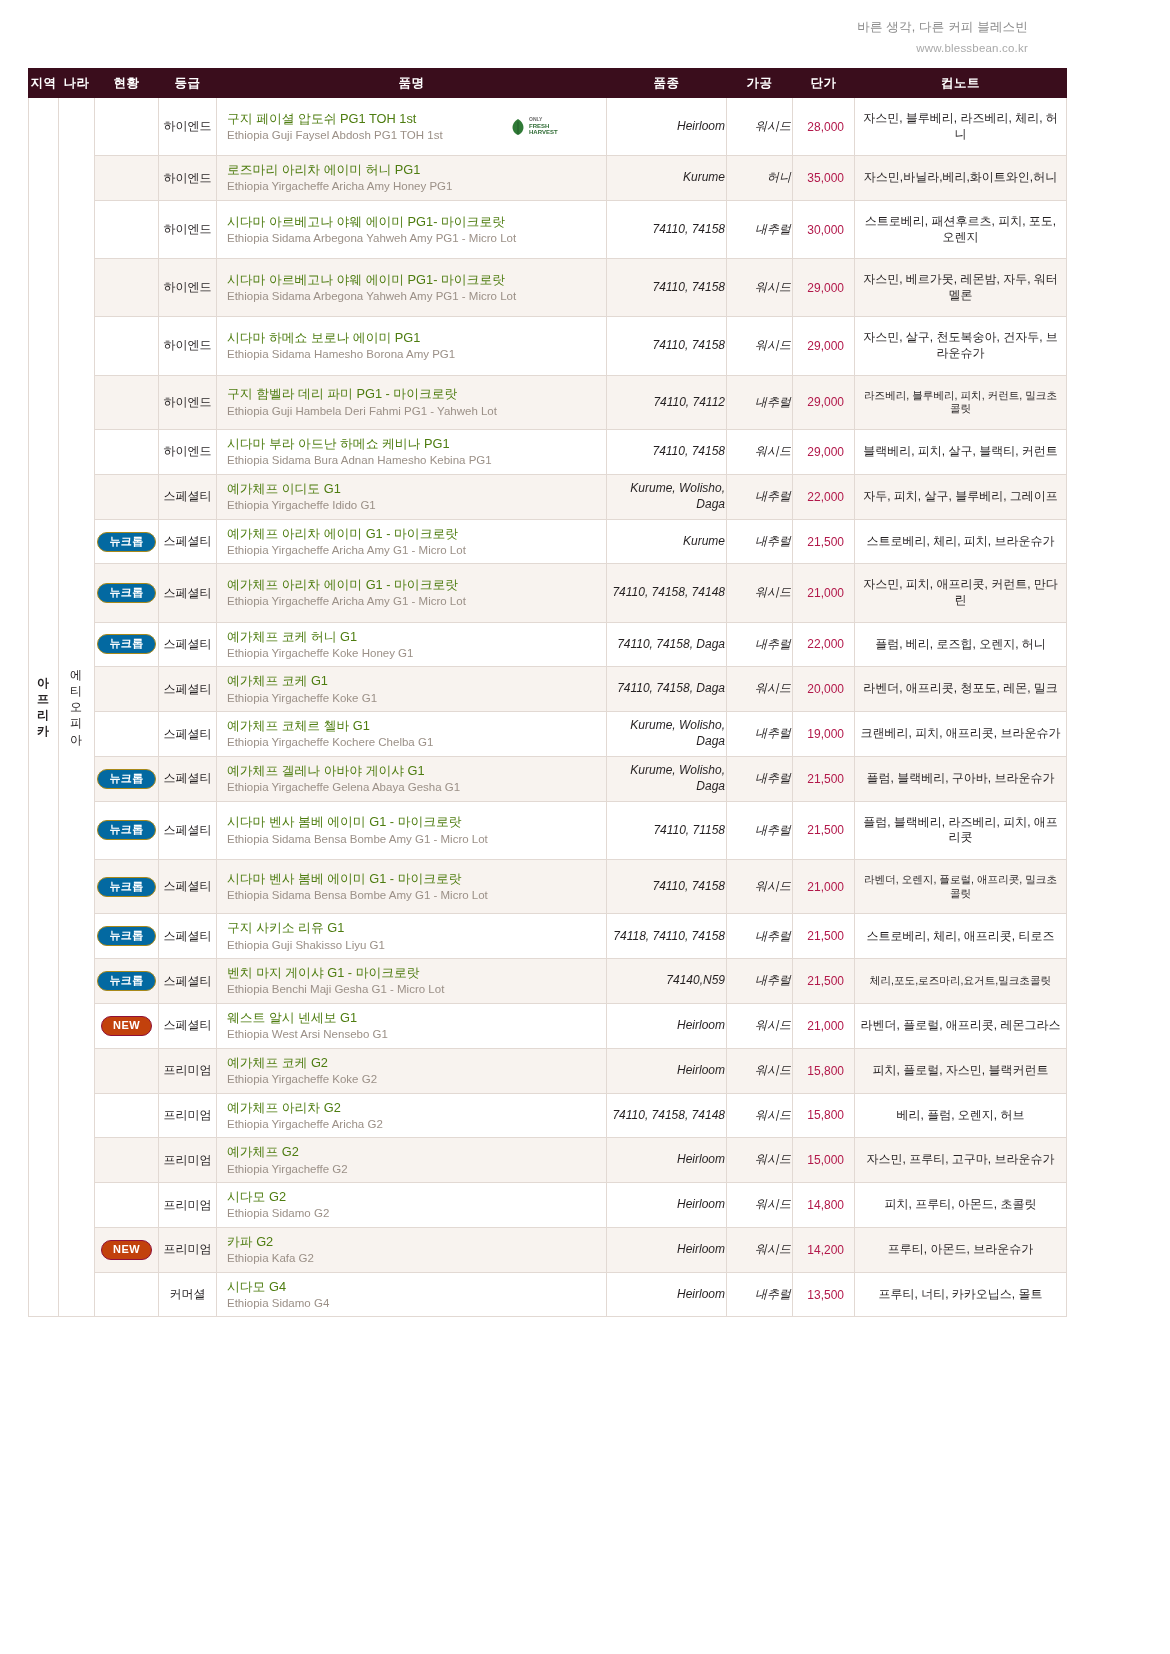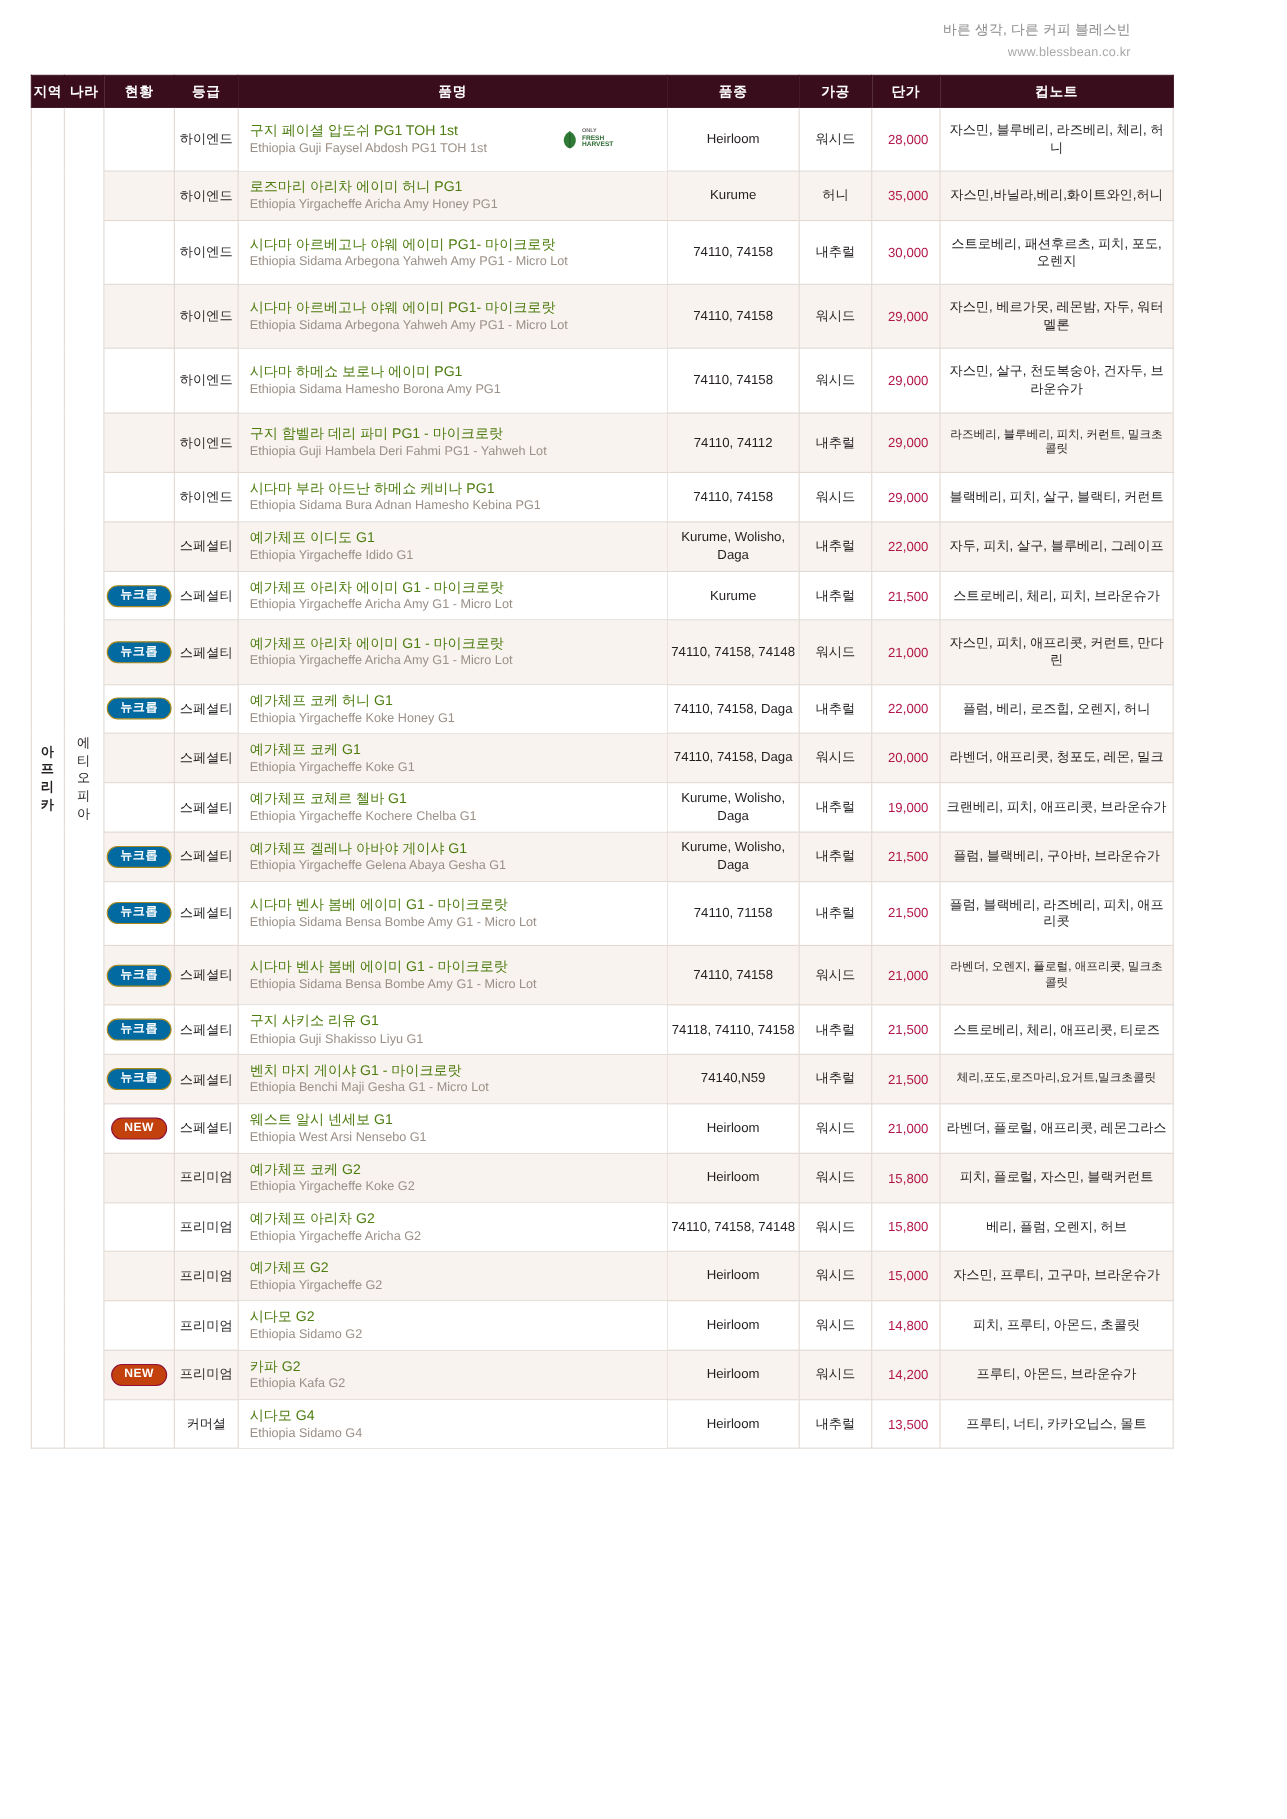"Heirloom" td.variety, td.process { font-style: none -> italic; text-align: center -> right }
